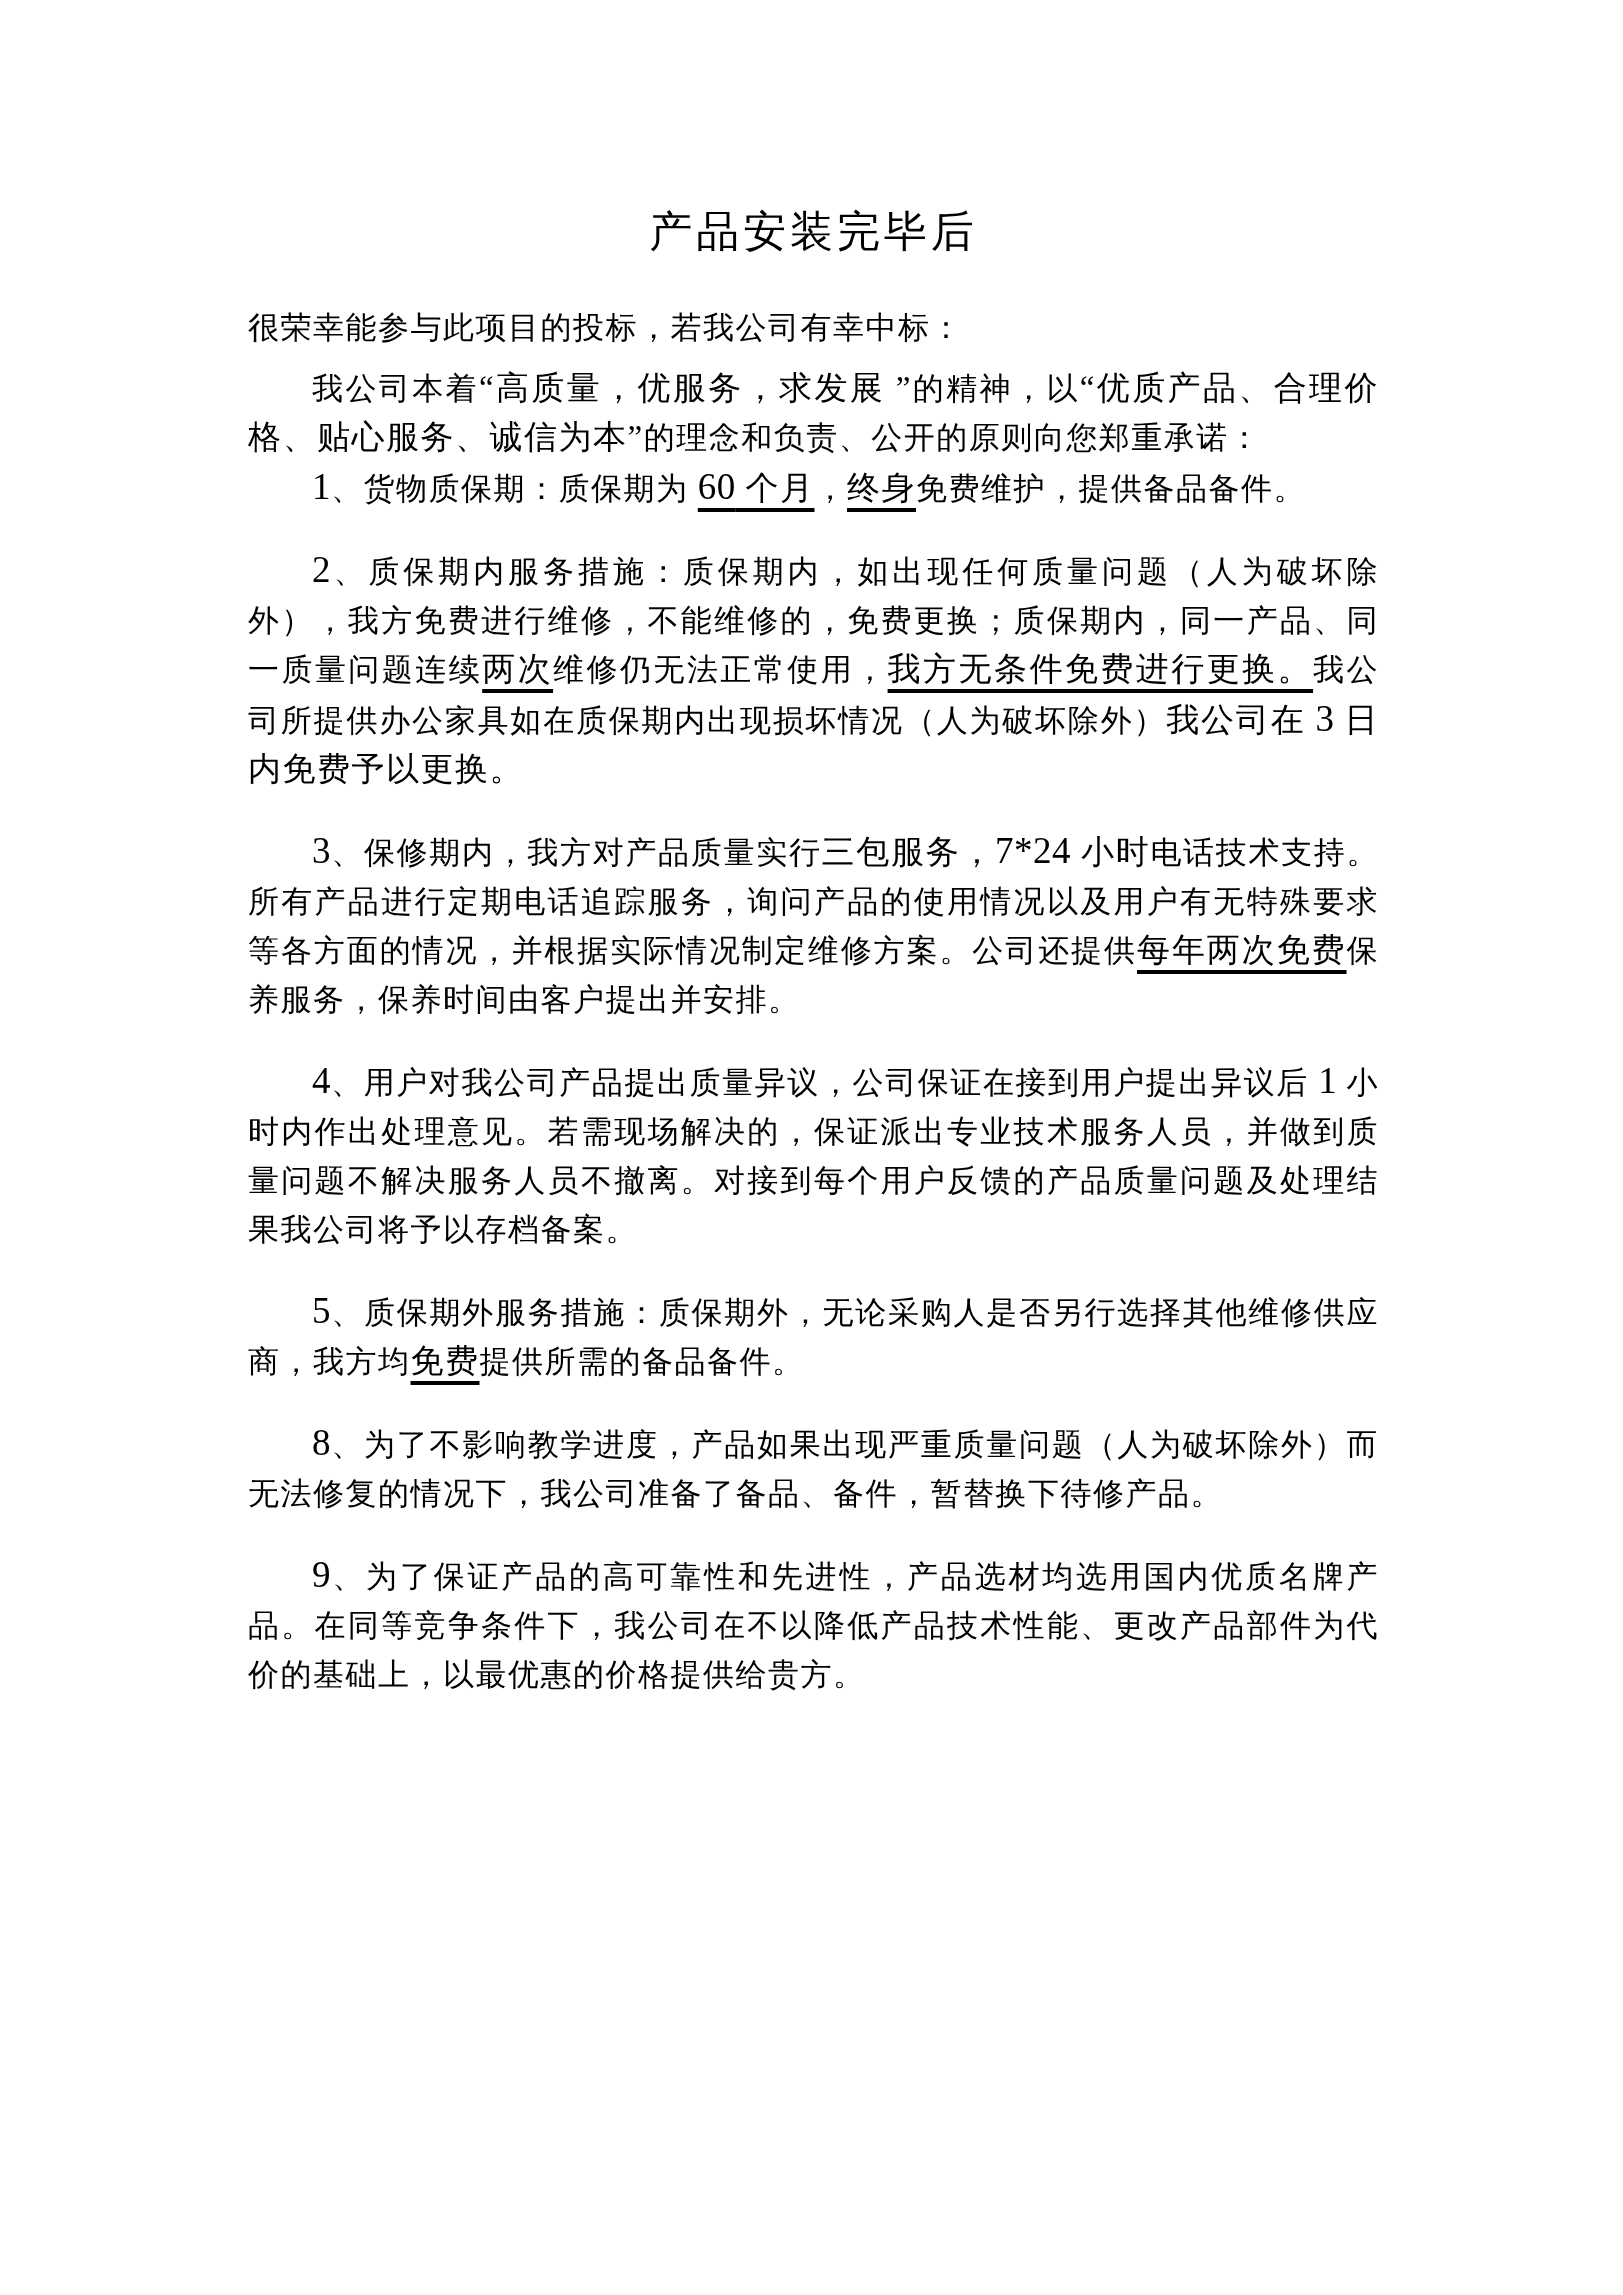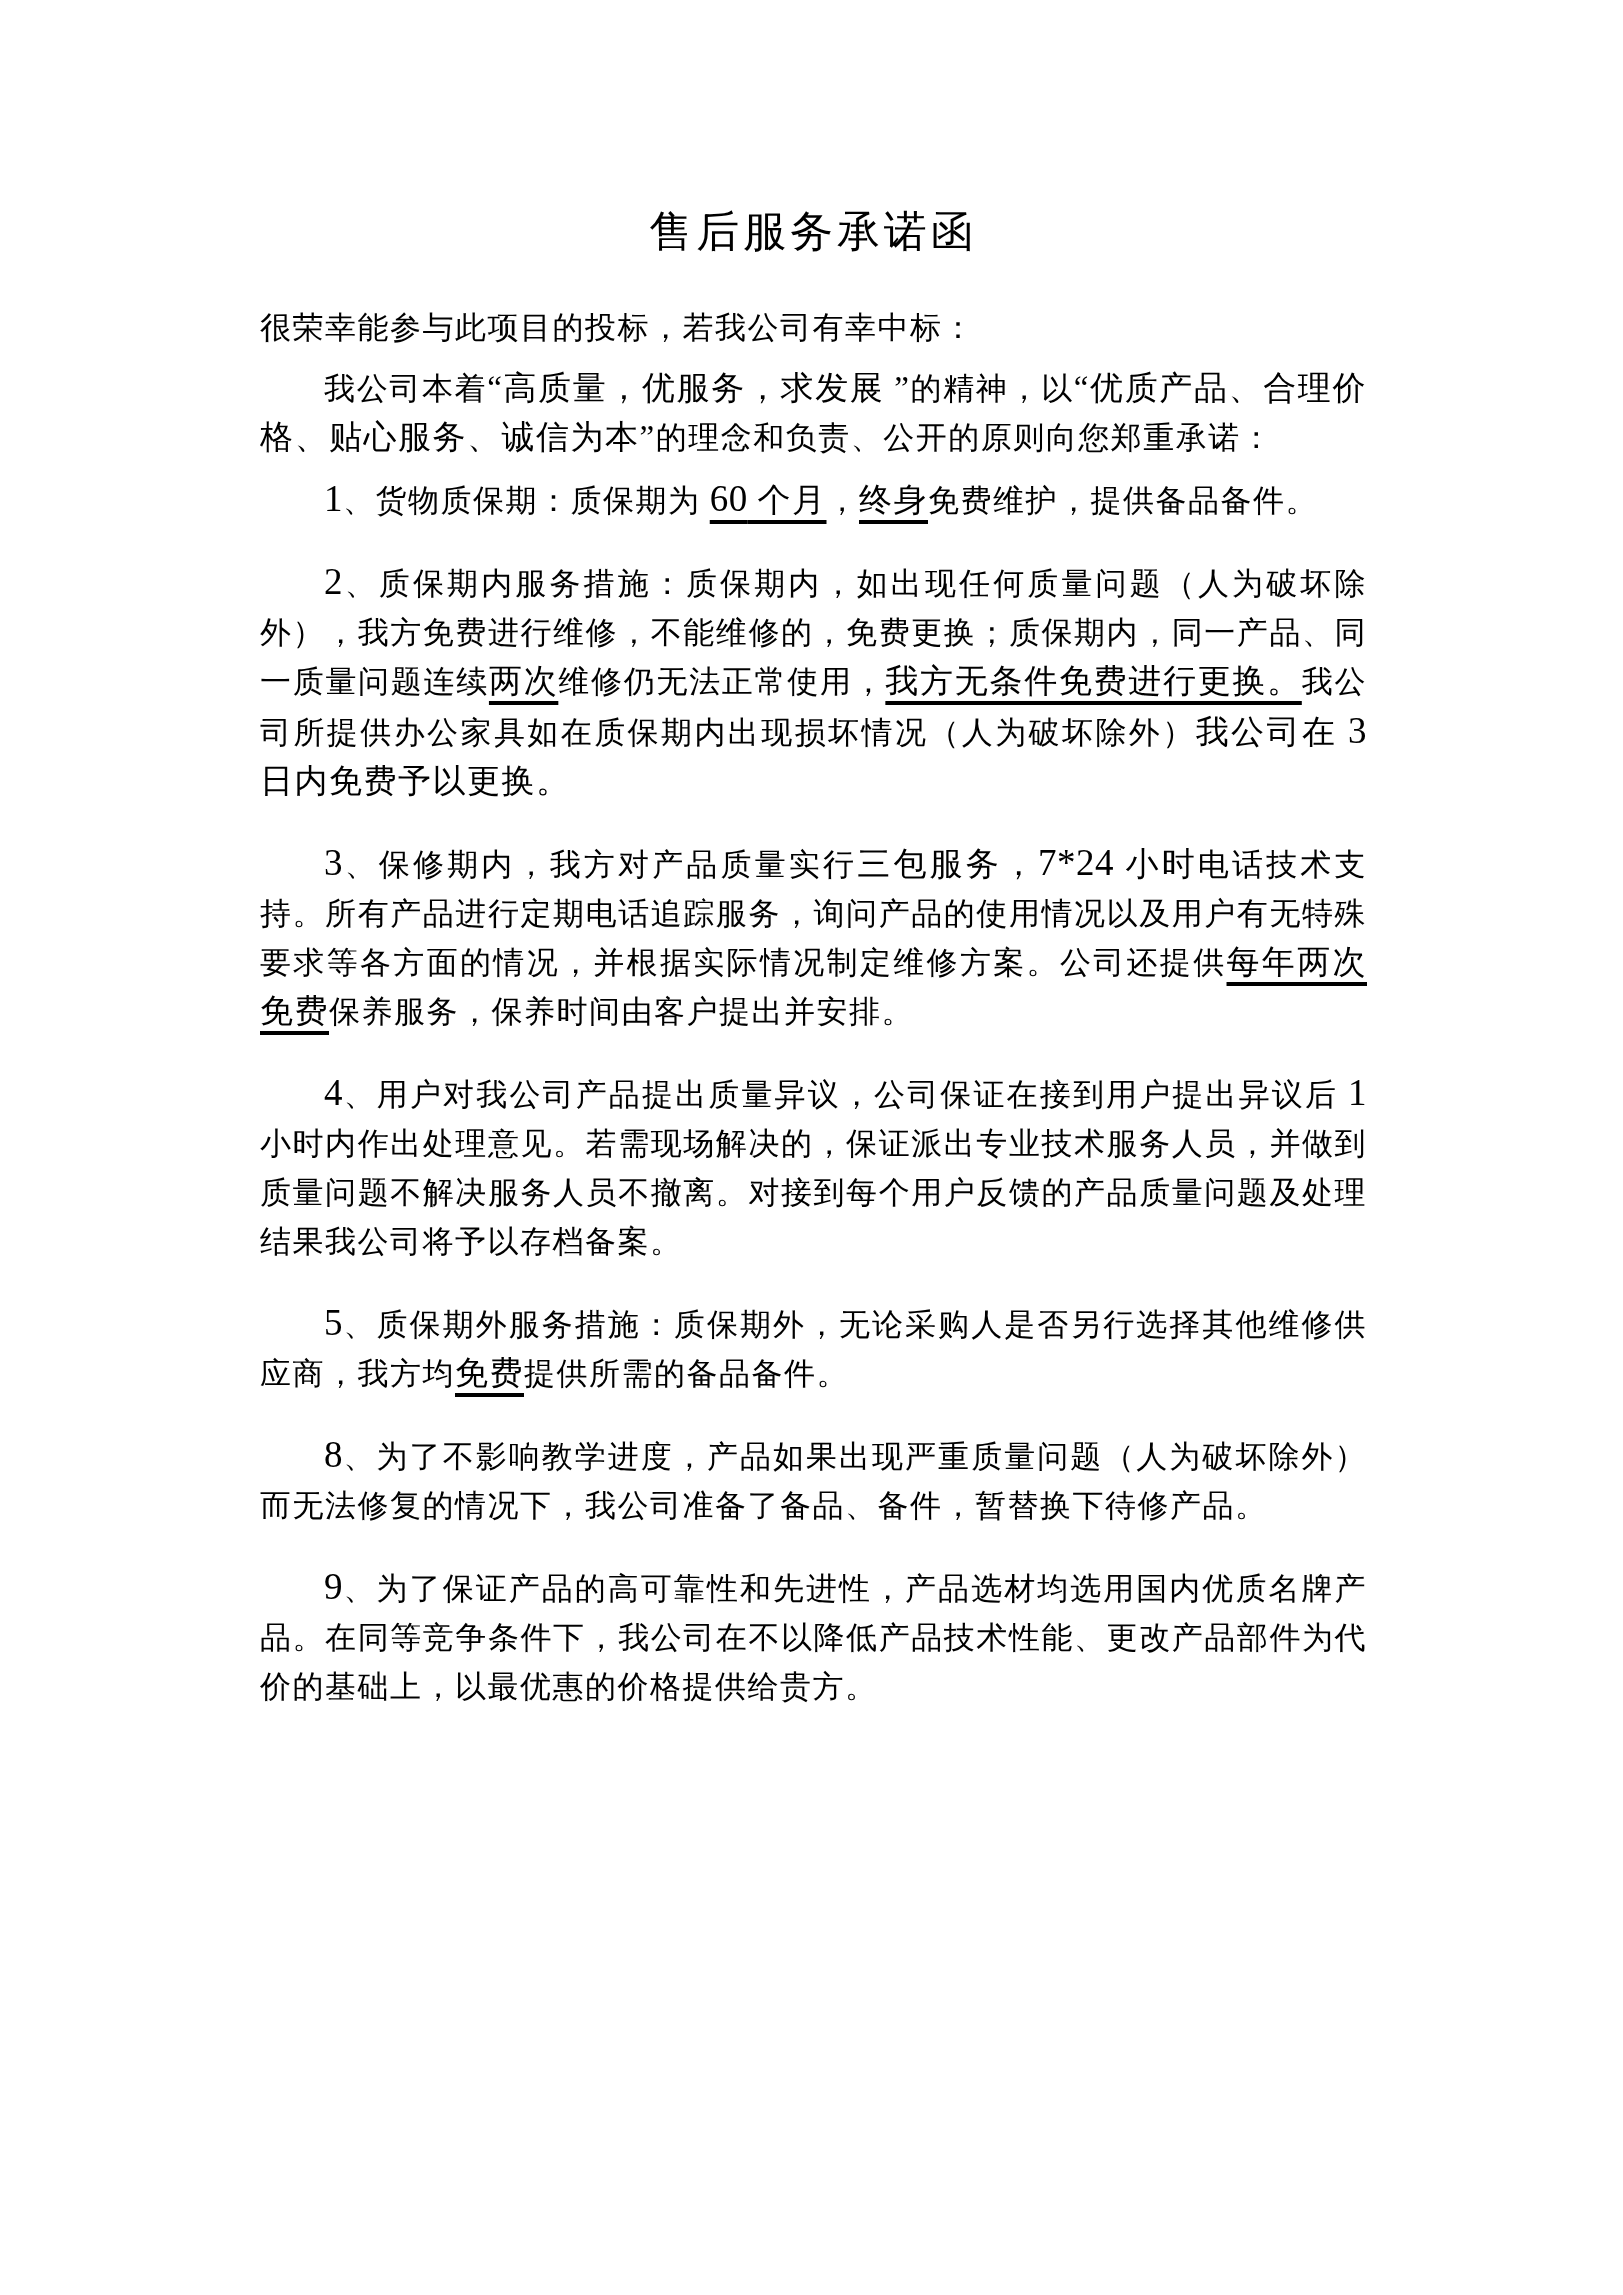"售后服务承诺函" h1.title { text: 售后服务承诺函 -> 产品安装完毕后 }
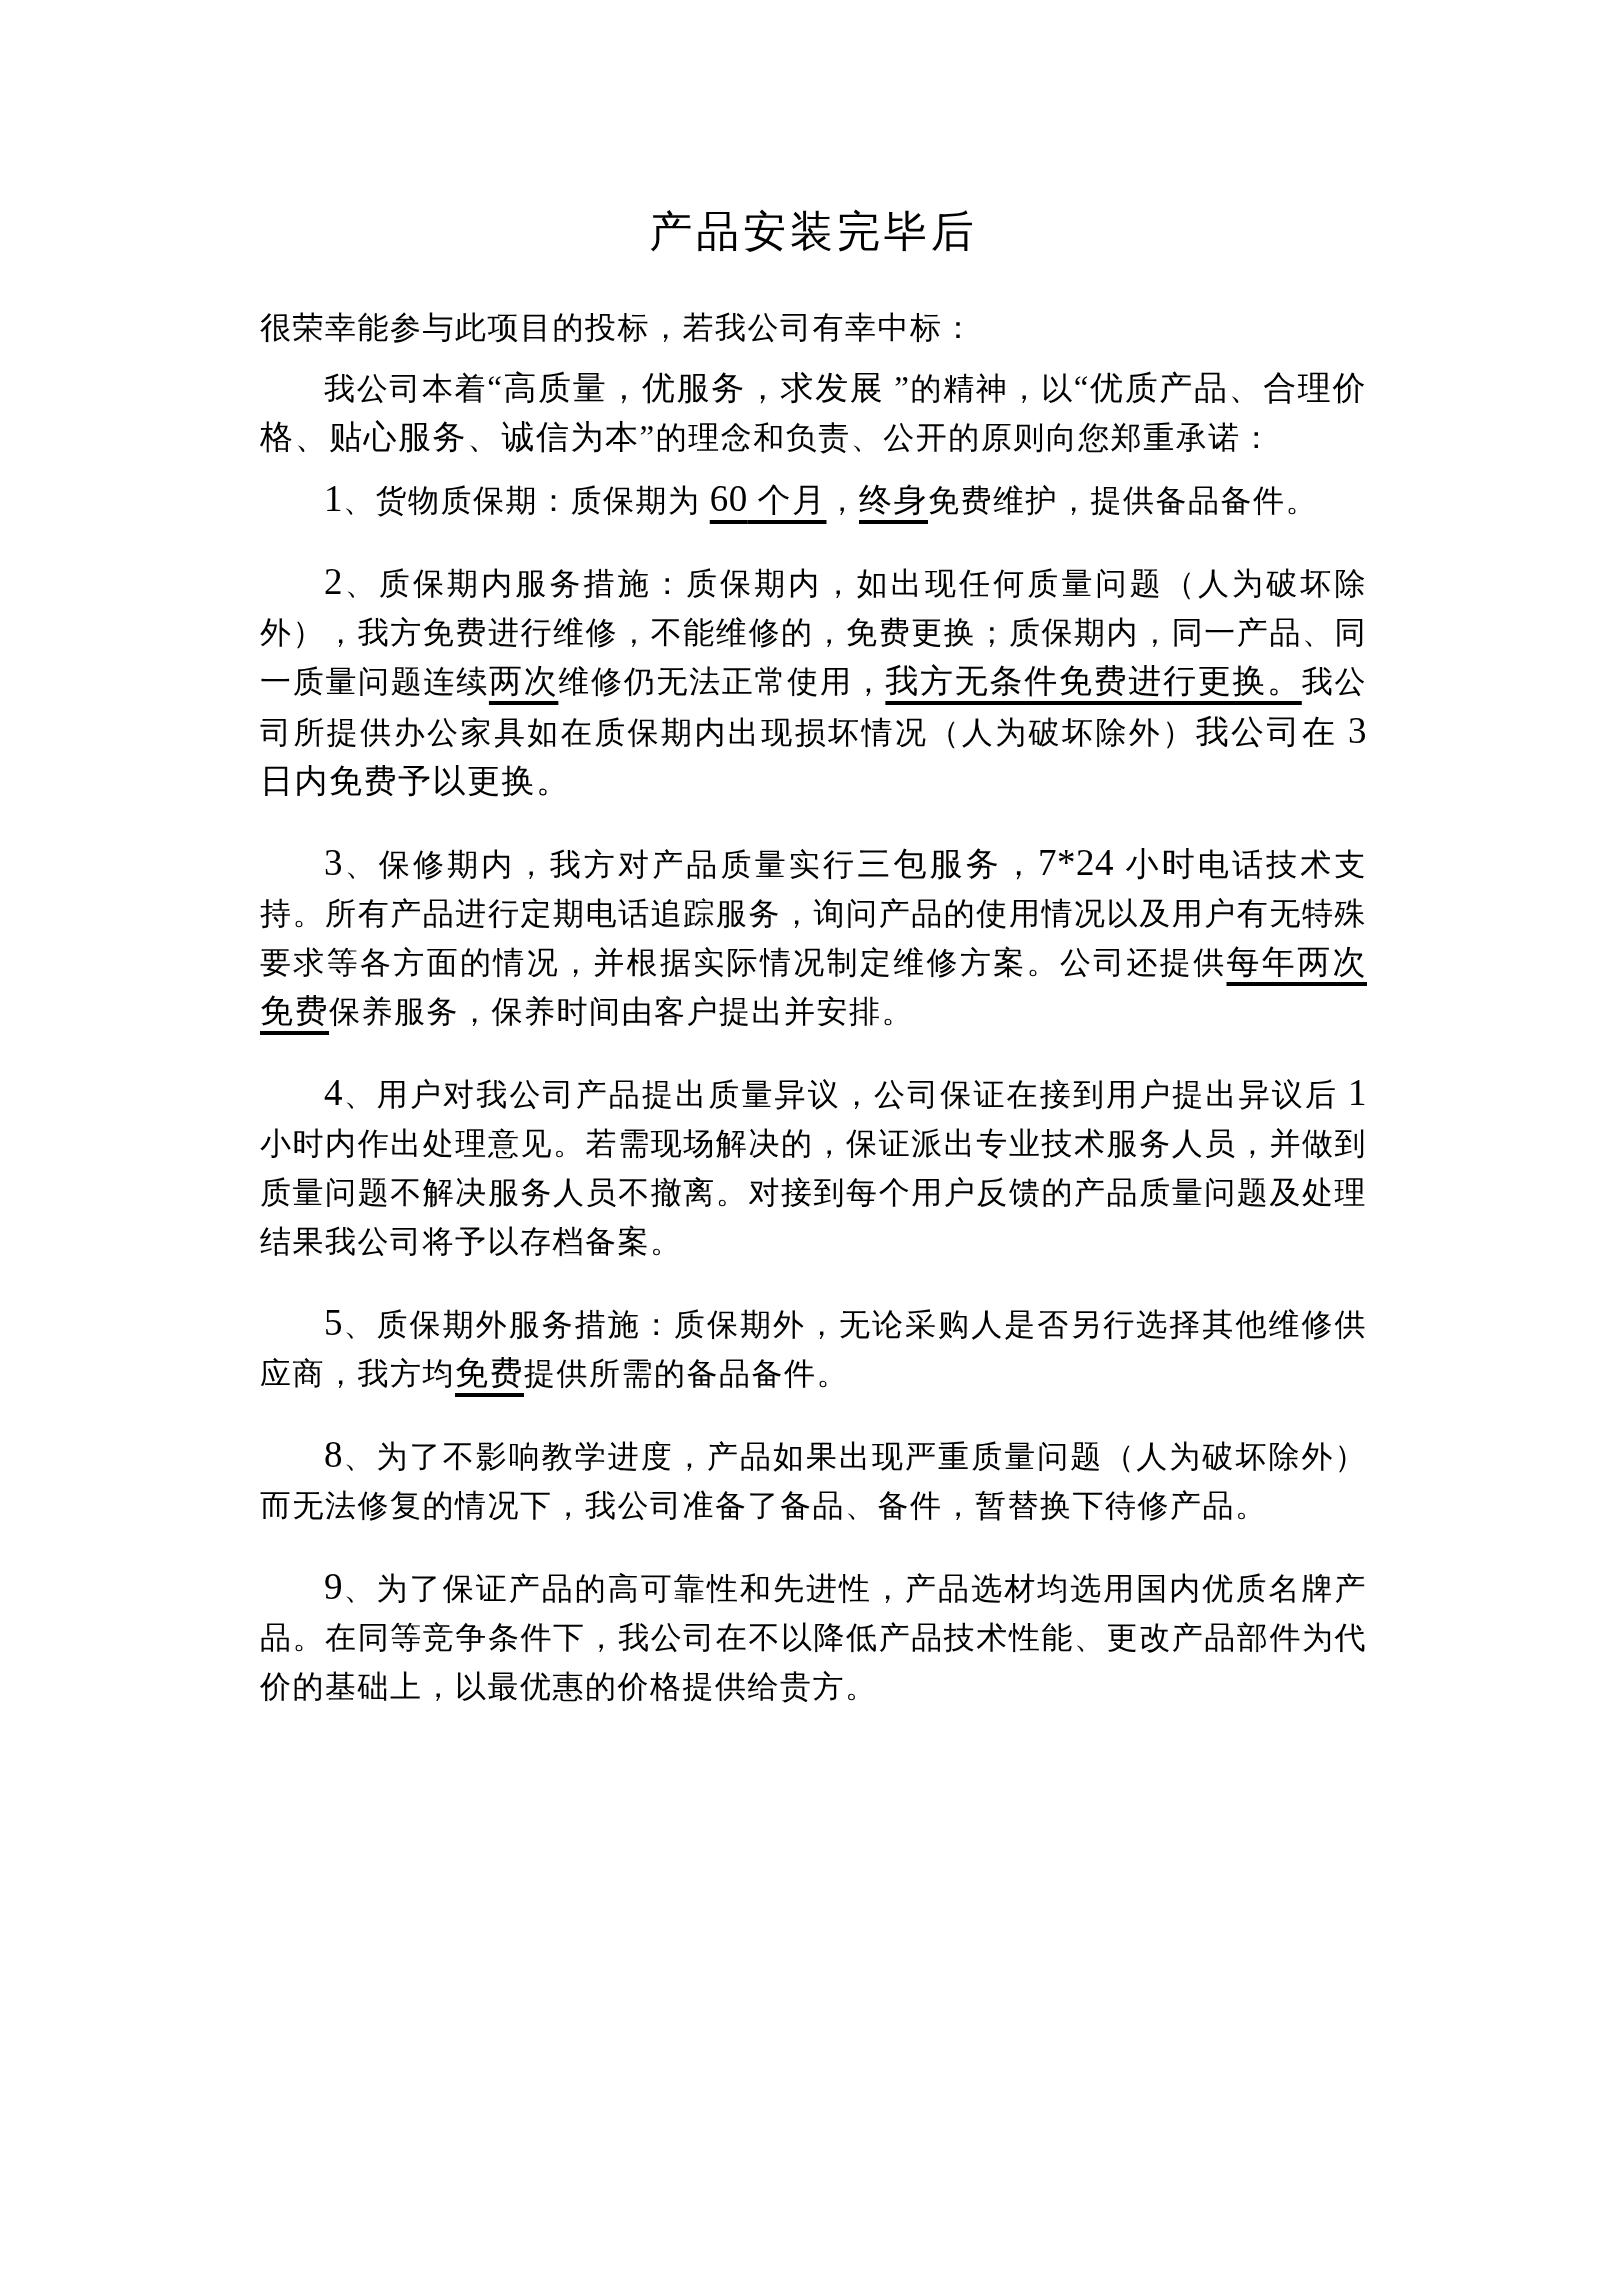"很荣幸能参与此项目的投标，若我公司有幸中标：" .para { margin: 12px -> 0 }
